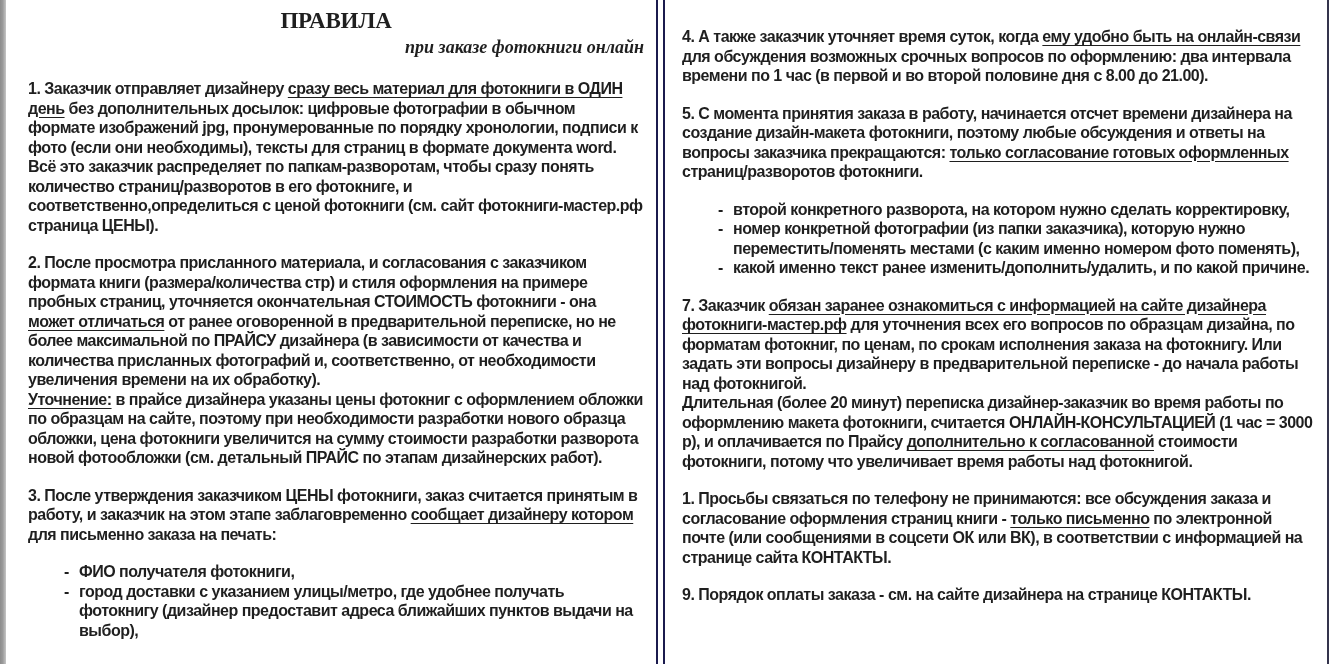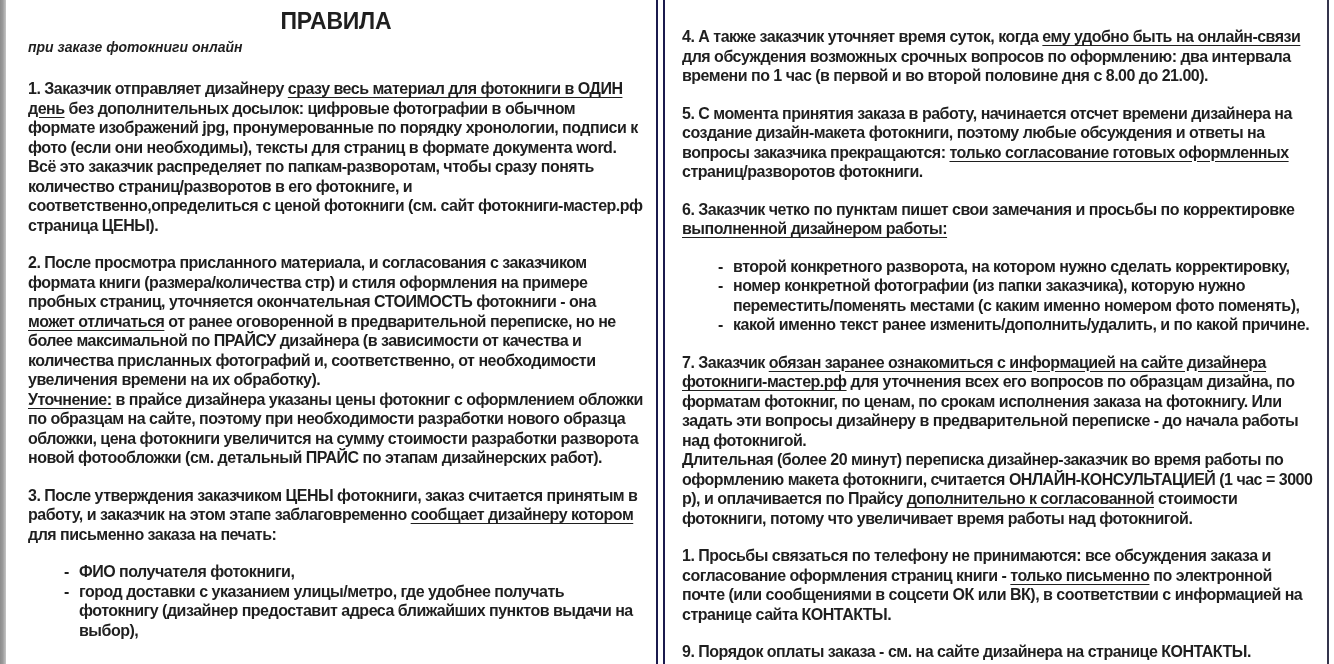"ПРАВИЛА" .title-block { font-family: none -> Liberation Serif, serif }
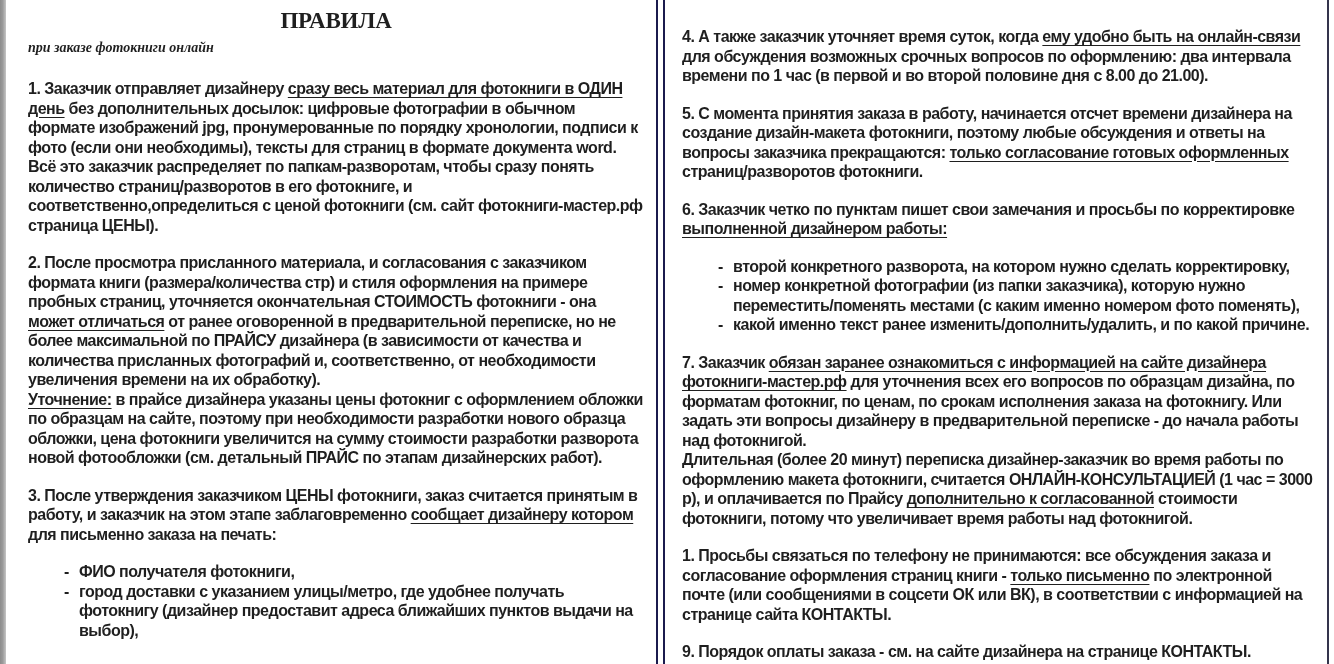"при заказе фотокниги онлайн" .subtitle { font-size: 14px -> 18px; text-align: left -> right }
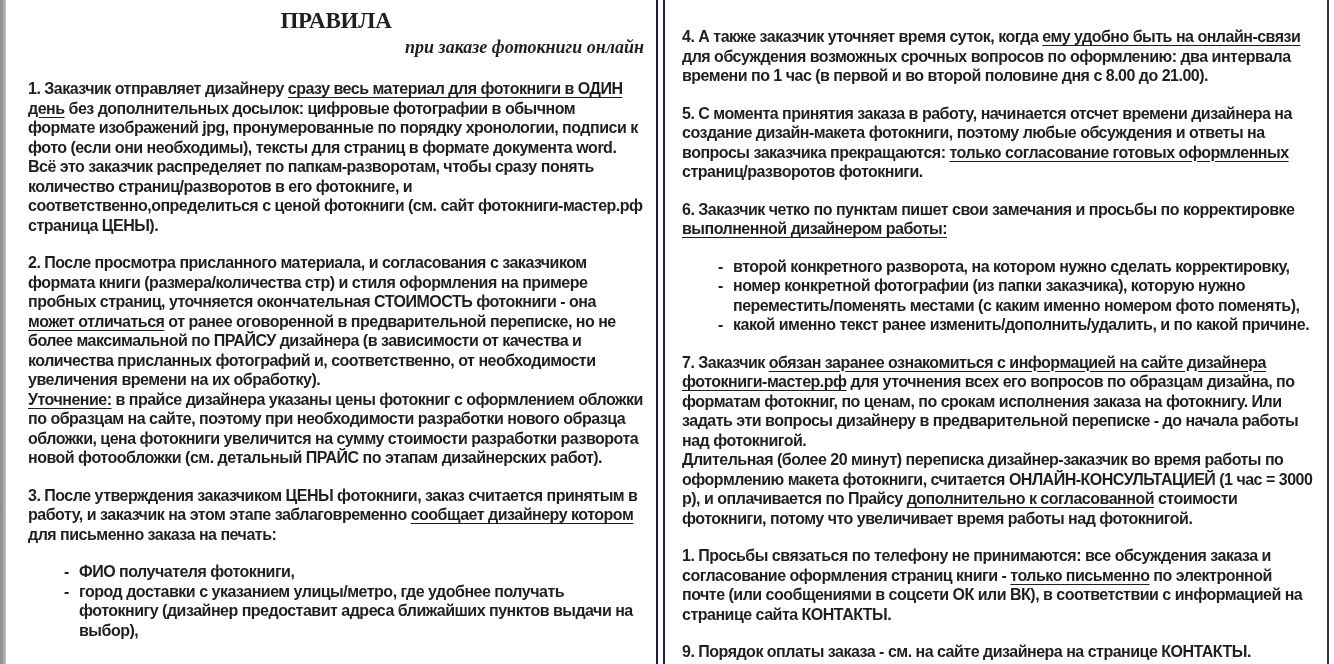"6. Заказчик четко по пунктам" div.para { html: <div><span>6. Заказчик четко по пунктам пишет свои замечания и просьбы по корректировке </span><span>выполненной дизайнером работы:</span></div> -> none }
